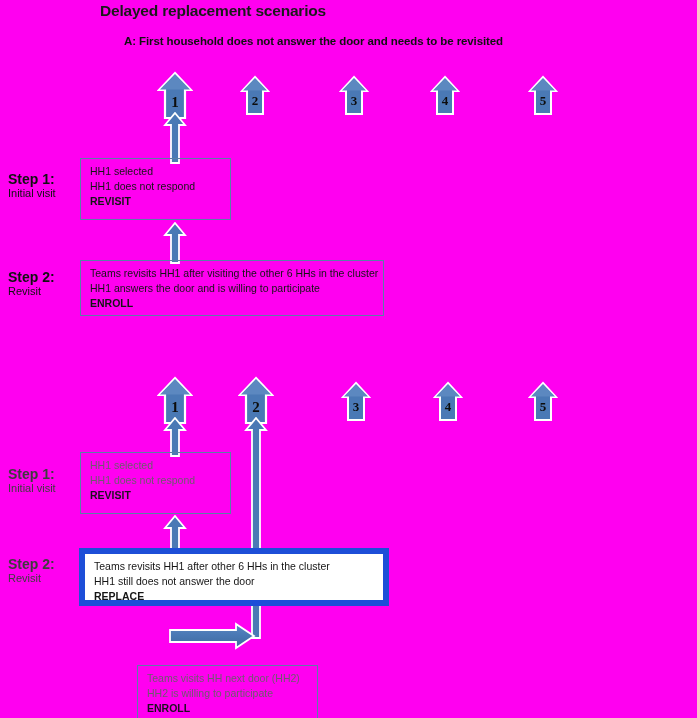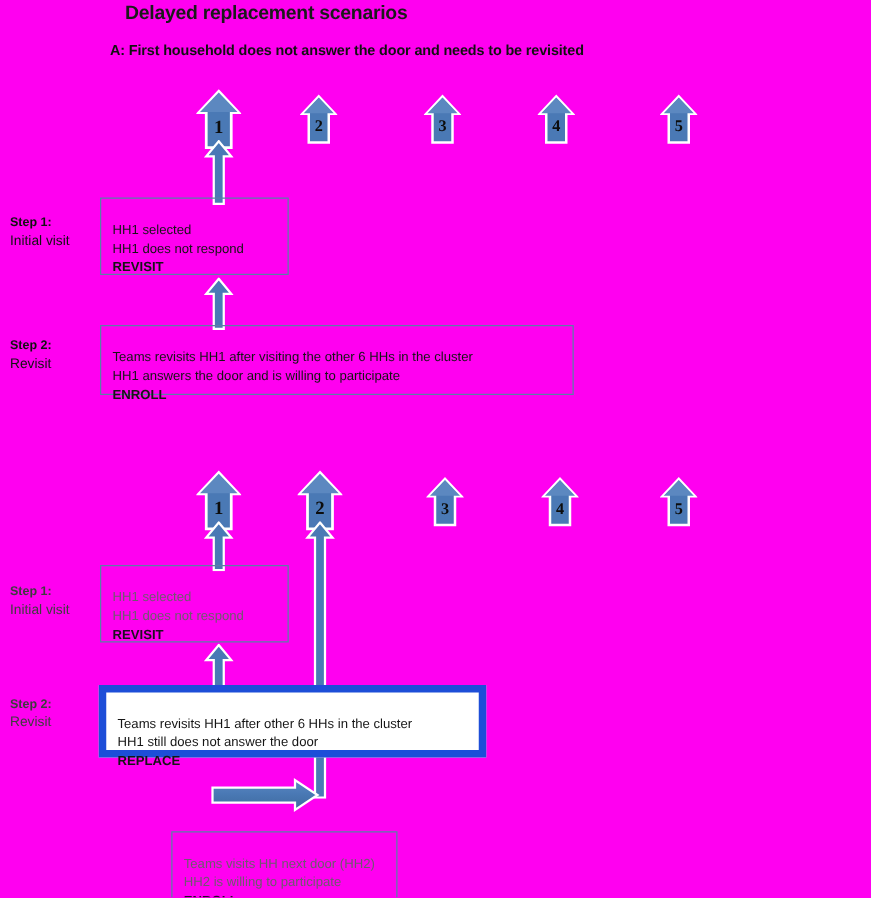"A: First household does not" .section-head { margin-left: none -> 36px }
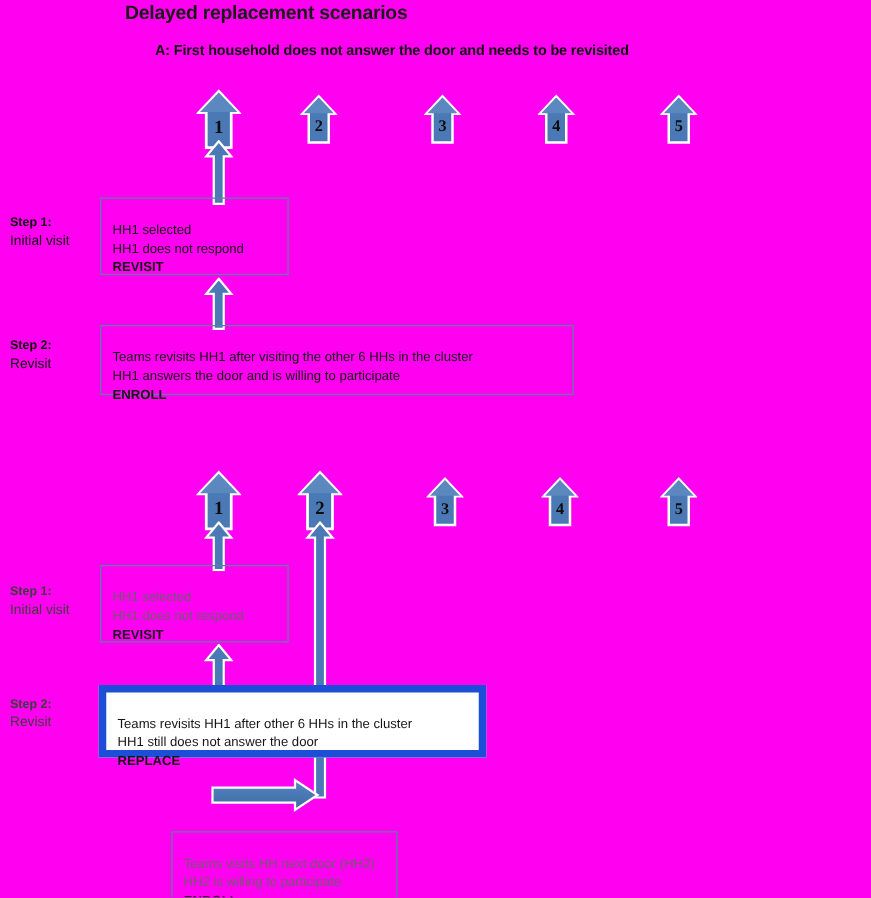"Step 1:" .step-label .l1 { font-size: 10px -> 14px }
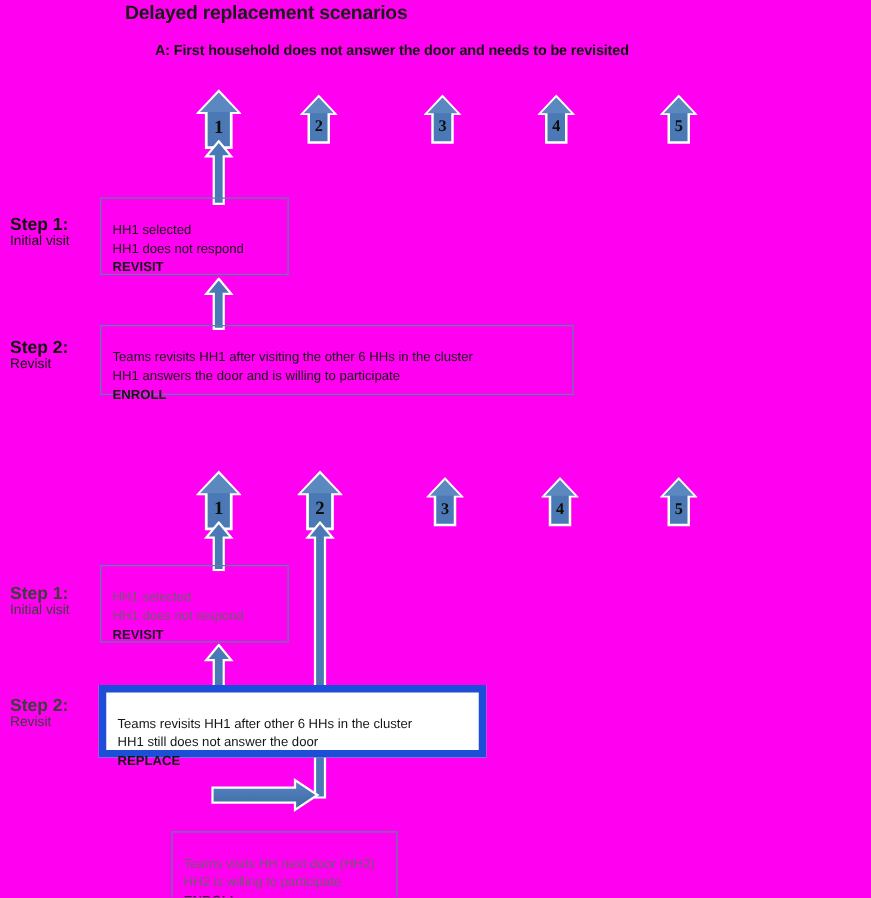"HH1 selected" .tbox { padding: 18px 7px 4px 9px -> 5px 7px 4px 9px }
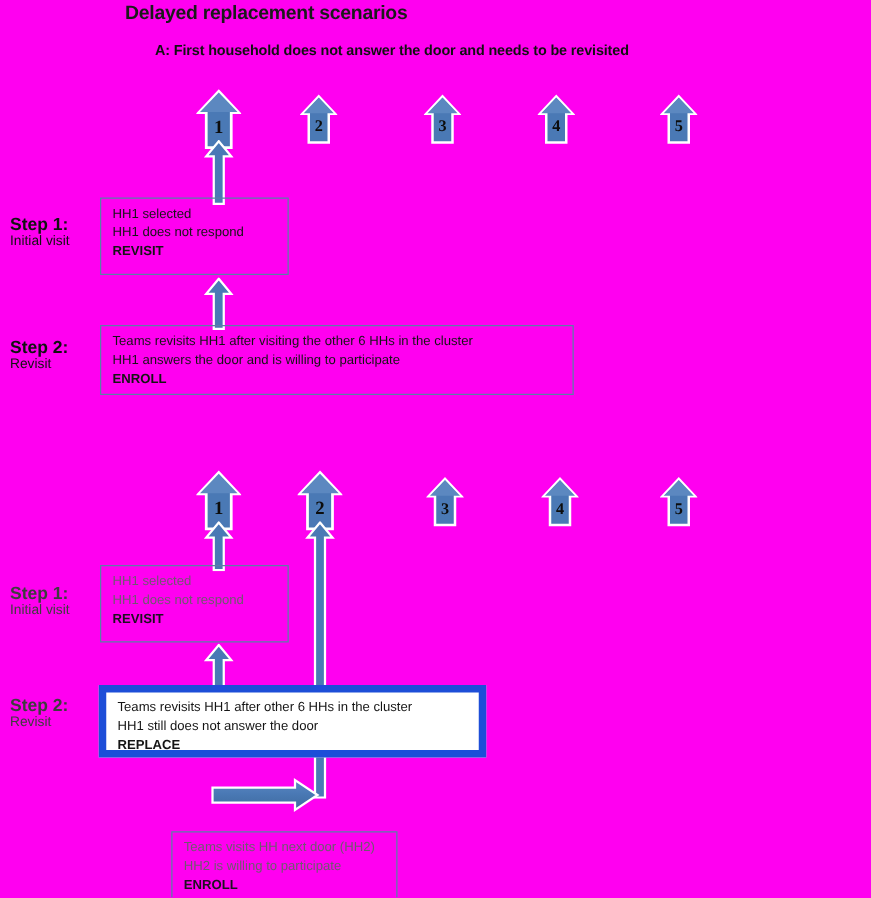"Teams revisits HH1 after visiting" div.abs { width: 379px -> 304px }
